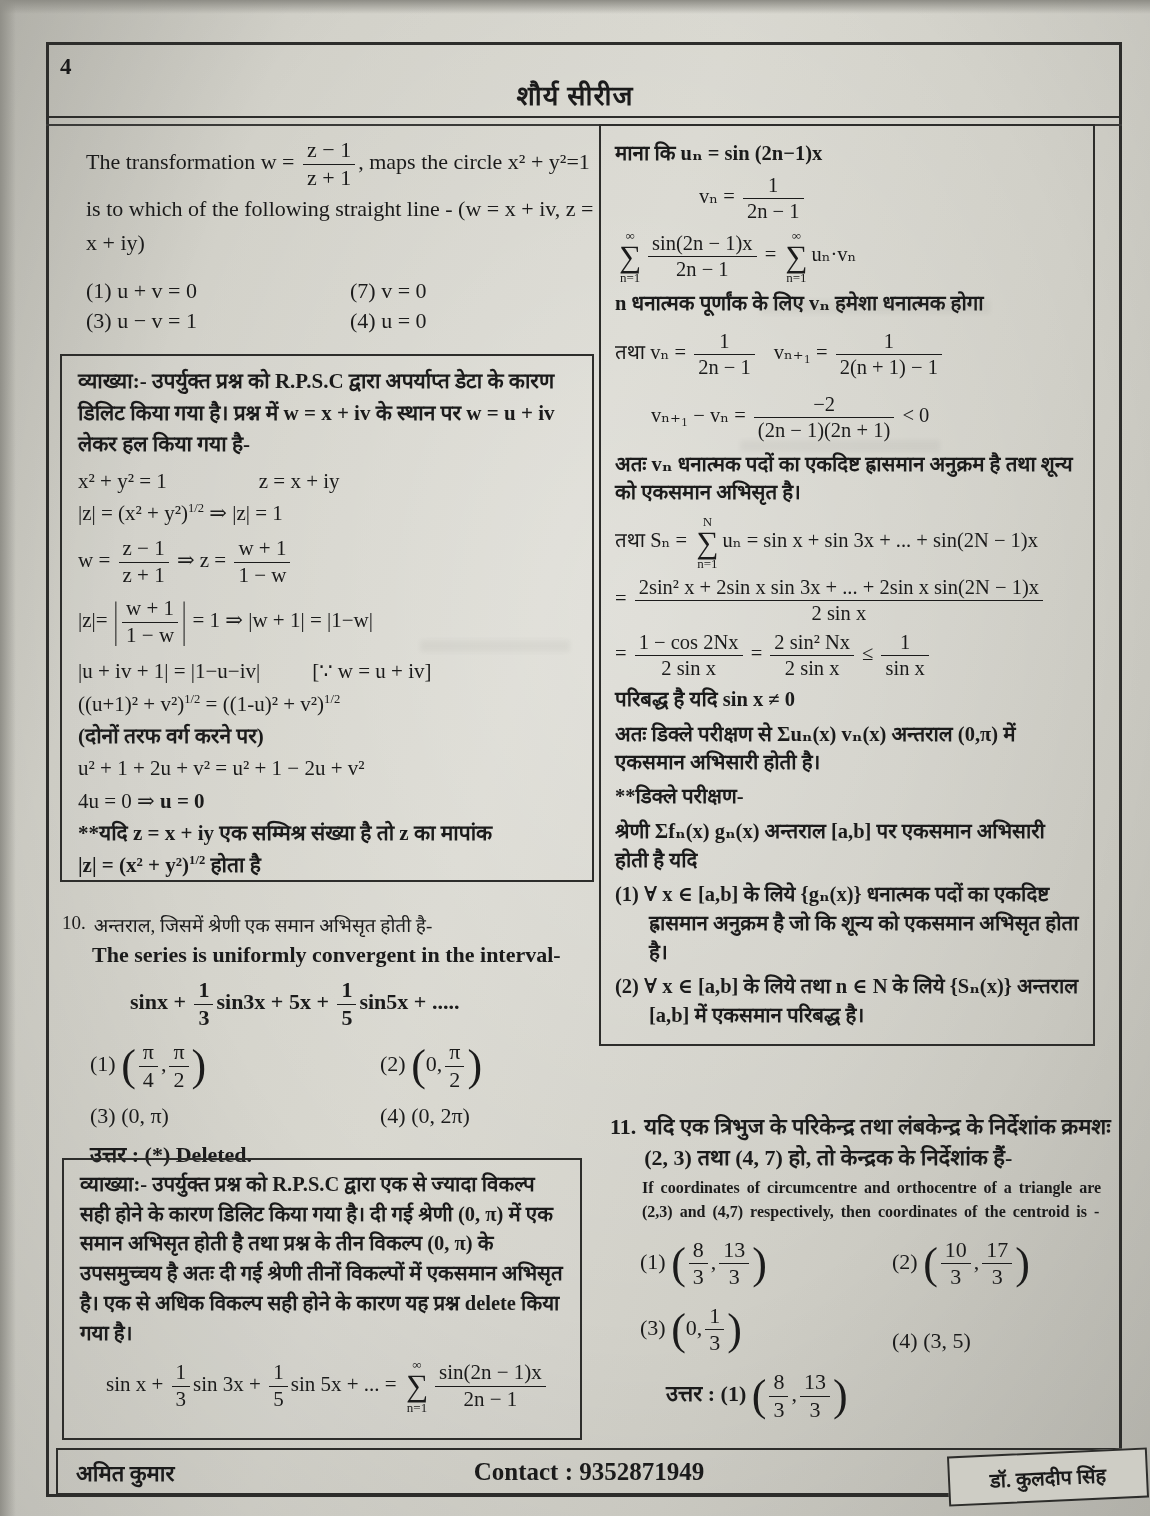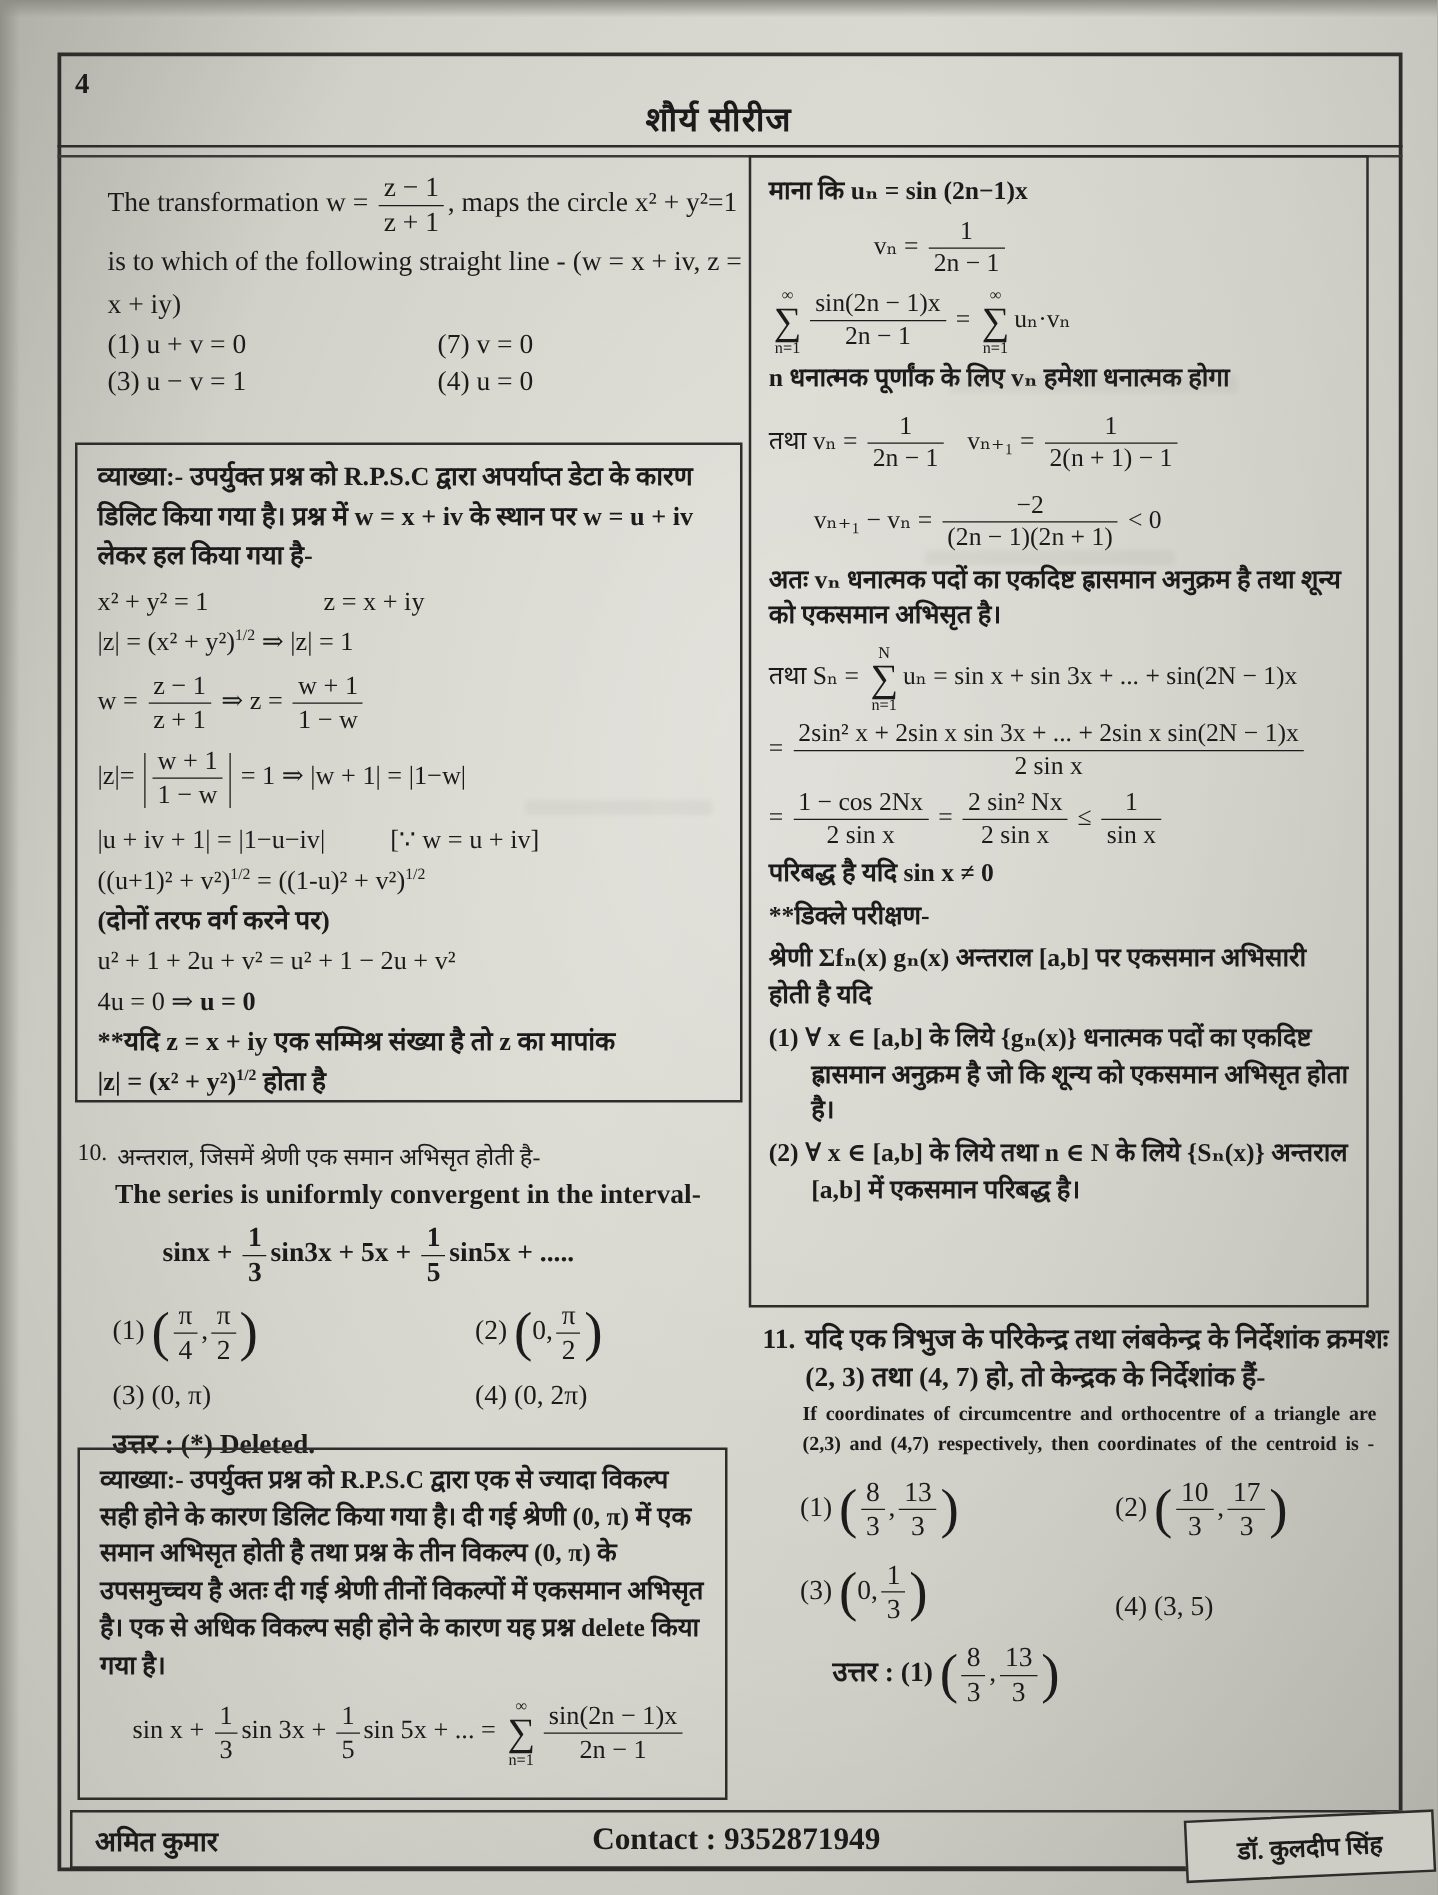"(1) u + v =" #q9 .opts { margin-top: 4px -> 20px }
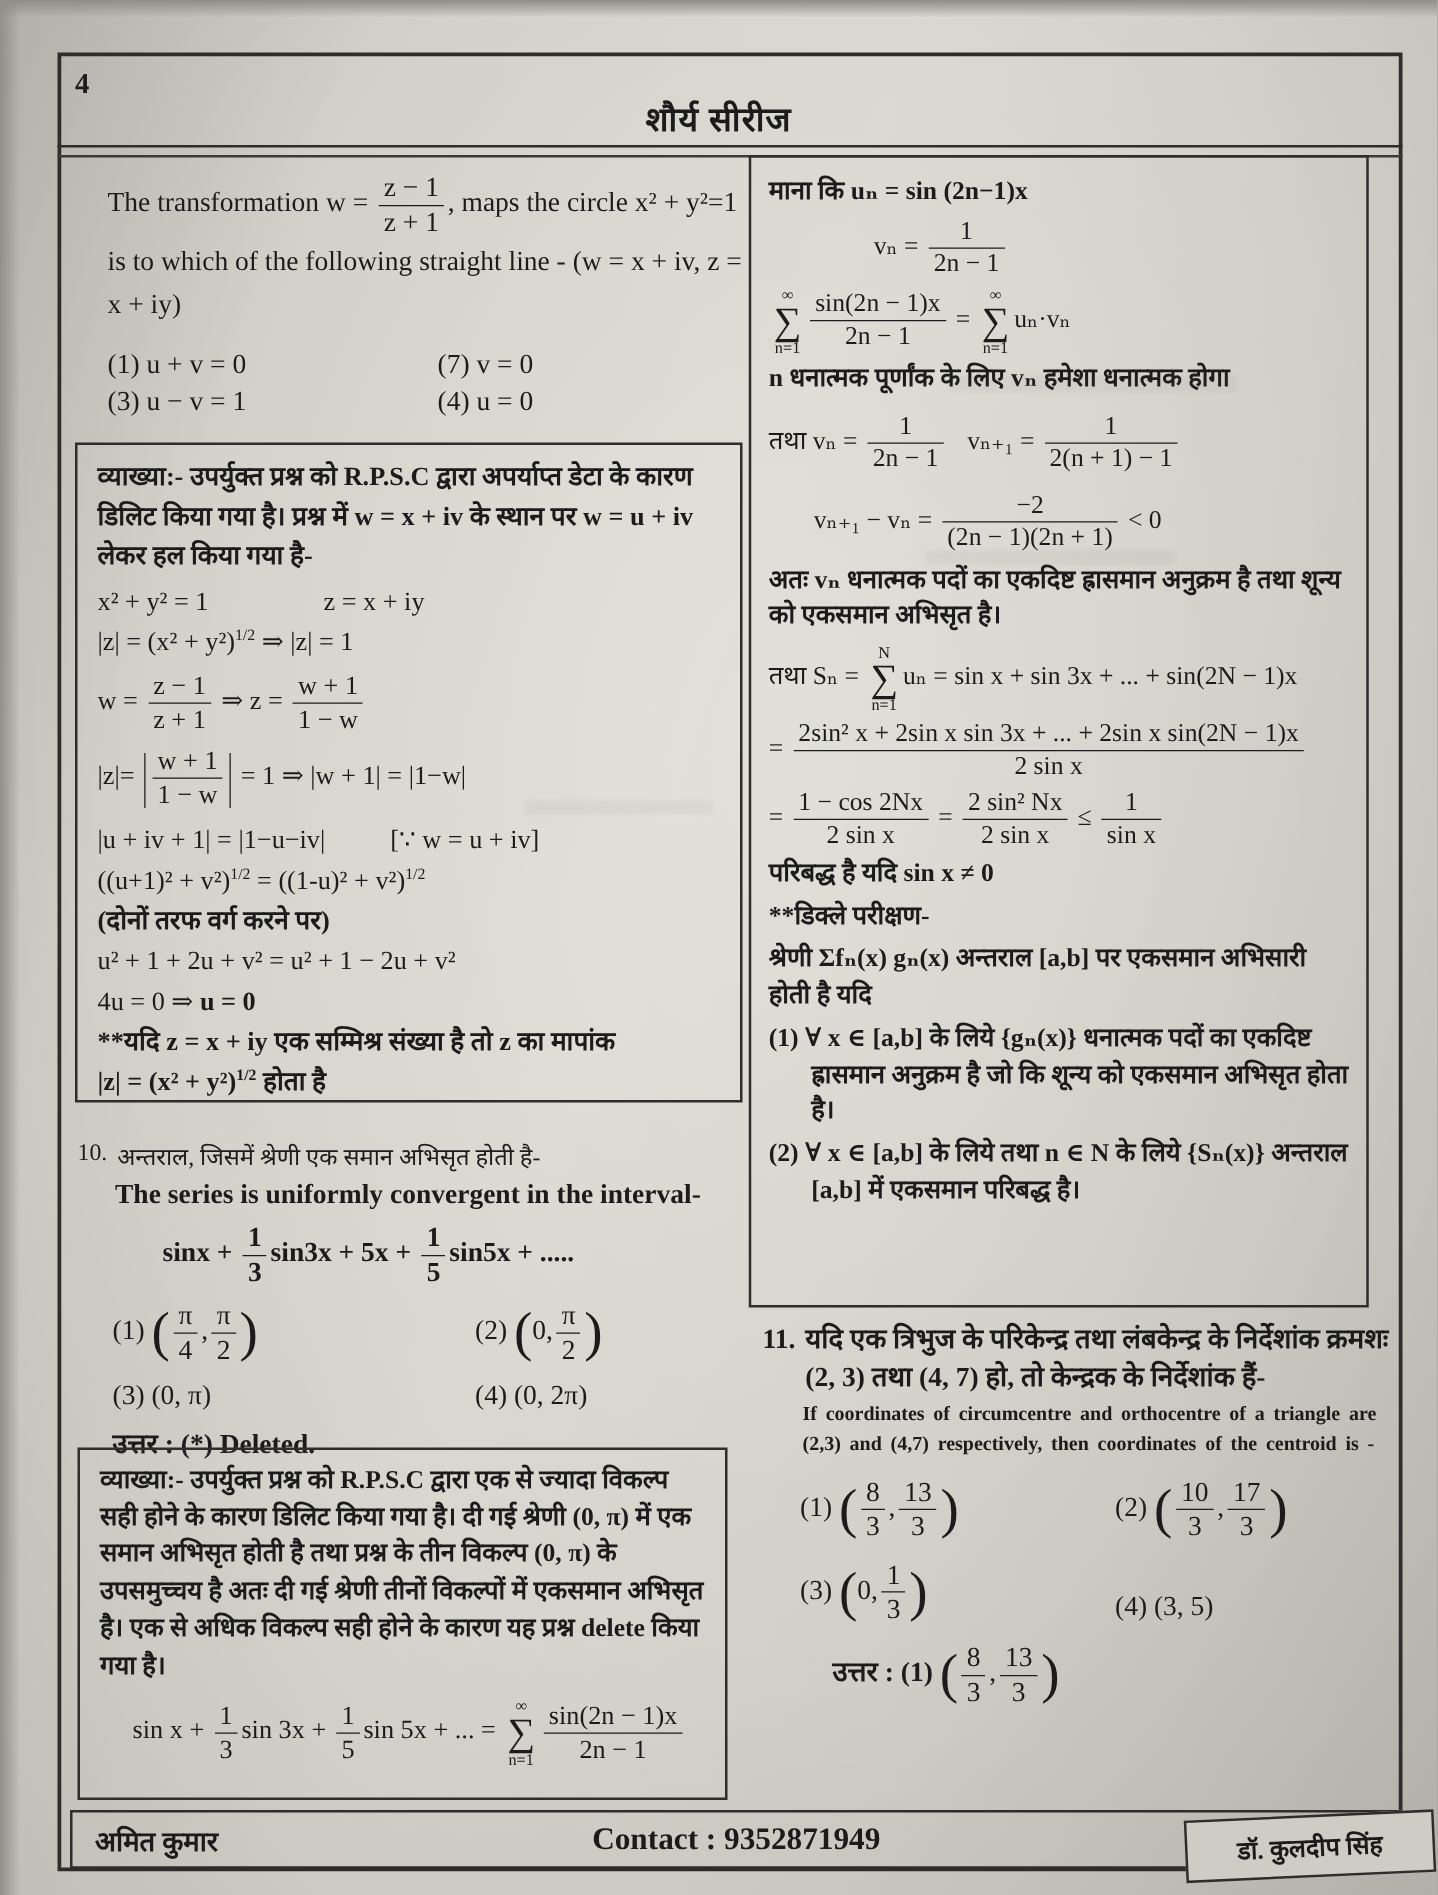"अतः डिक्ले परीक्षण से Σuₙ(x)" div.mline { html: none -> <div><span>अतः डिक्ले परीक्षण से Σuₙ(x) vₙ(x) अन्तराल (0,π) में एकसमान अभिसारी होती है।</span></div> }
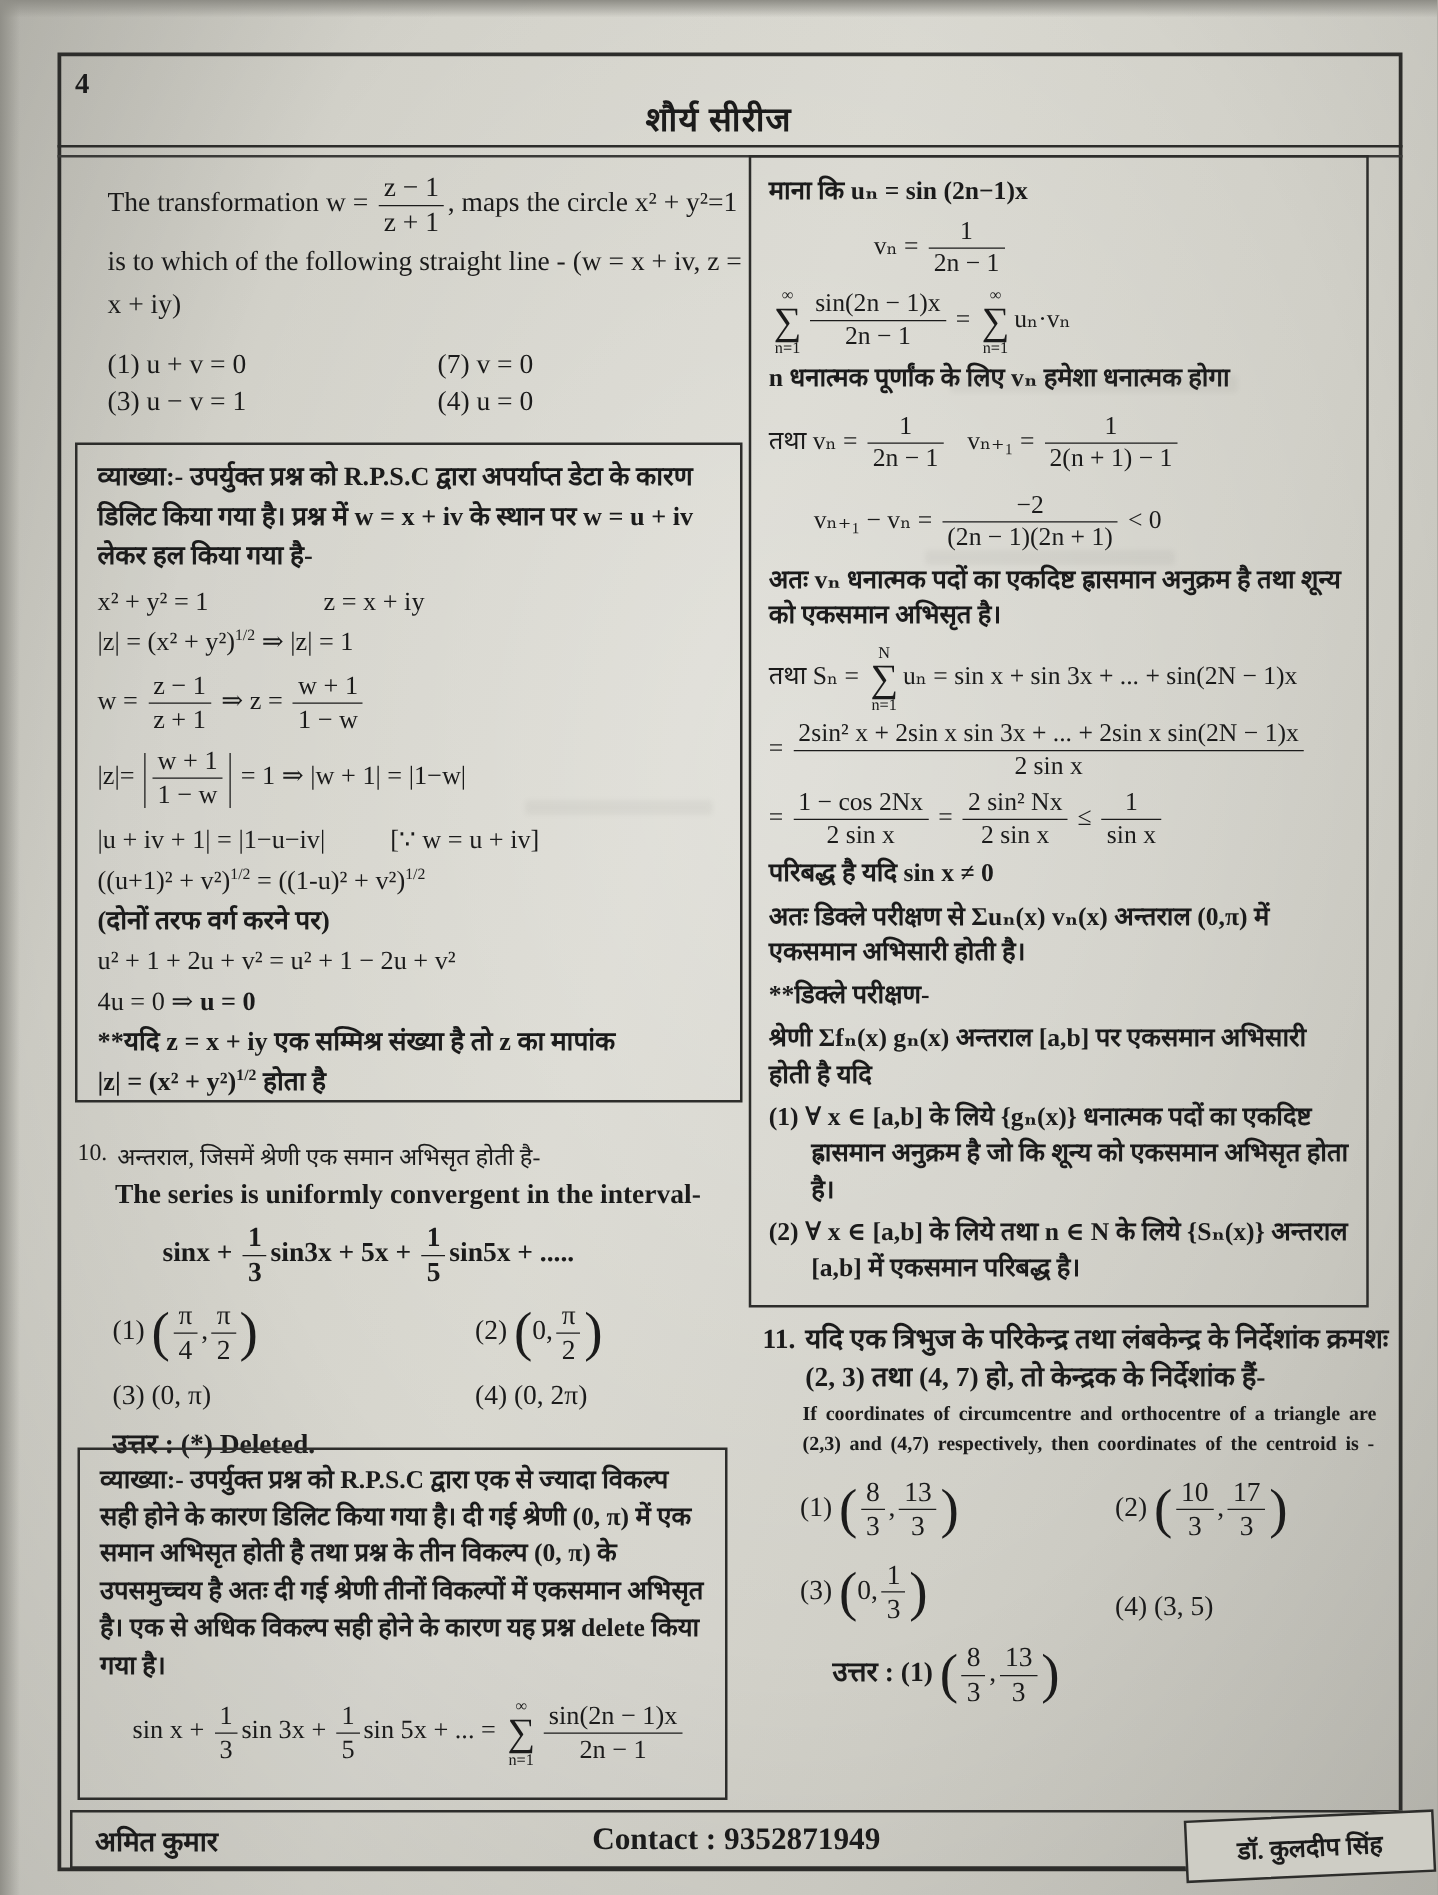"11." #q11 { top: 1056px -> 1112px }
